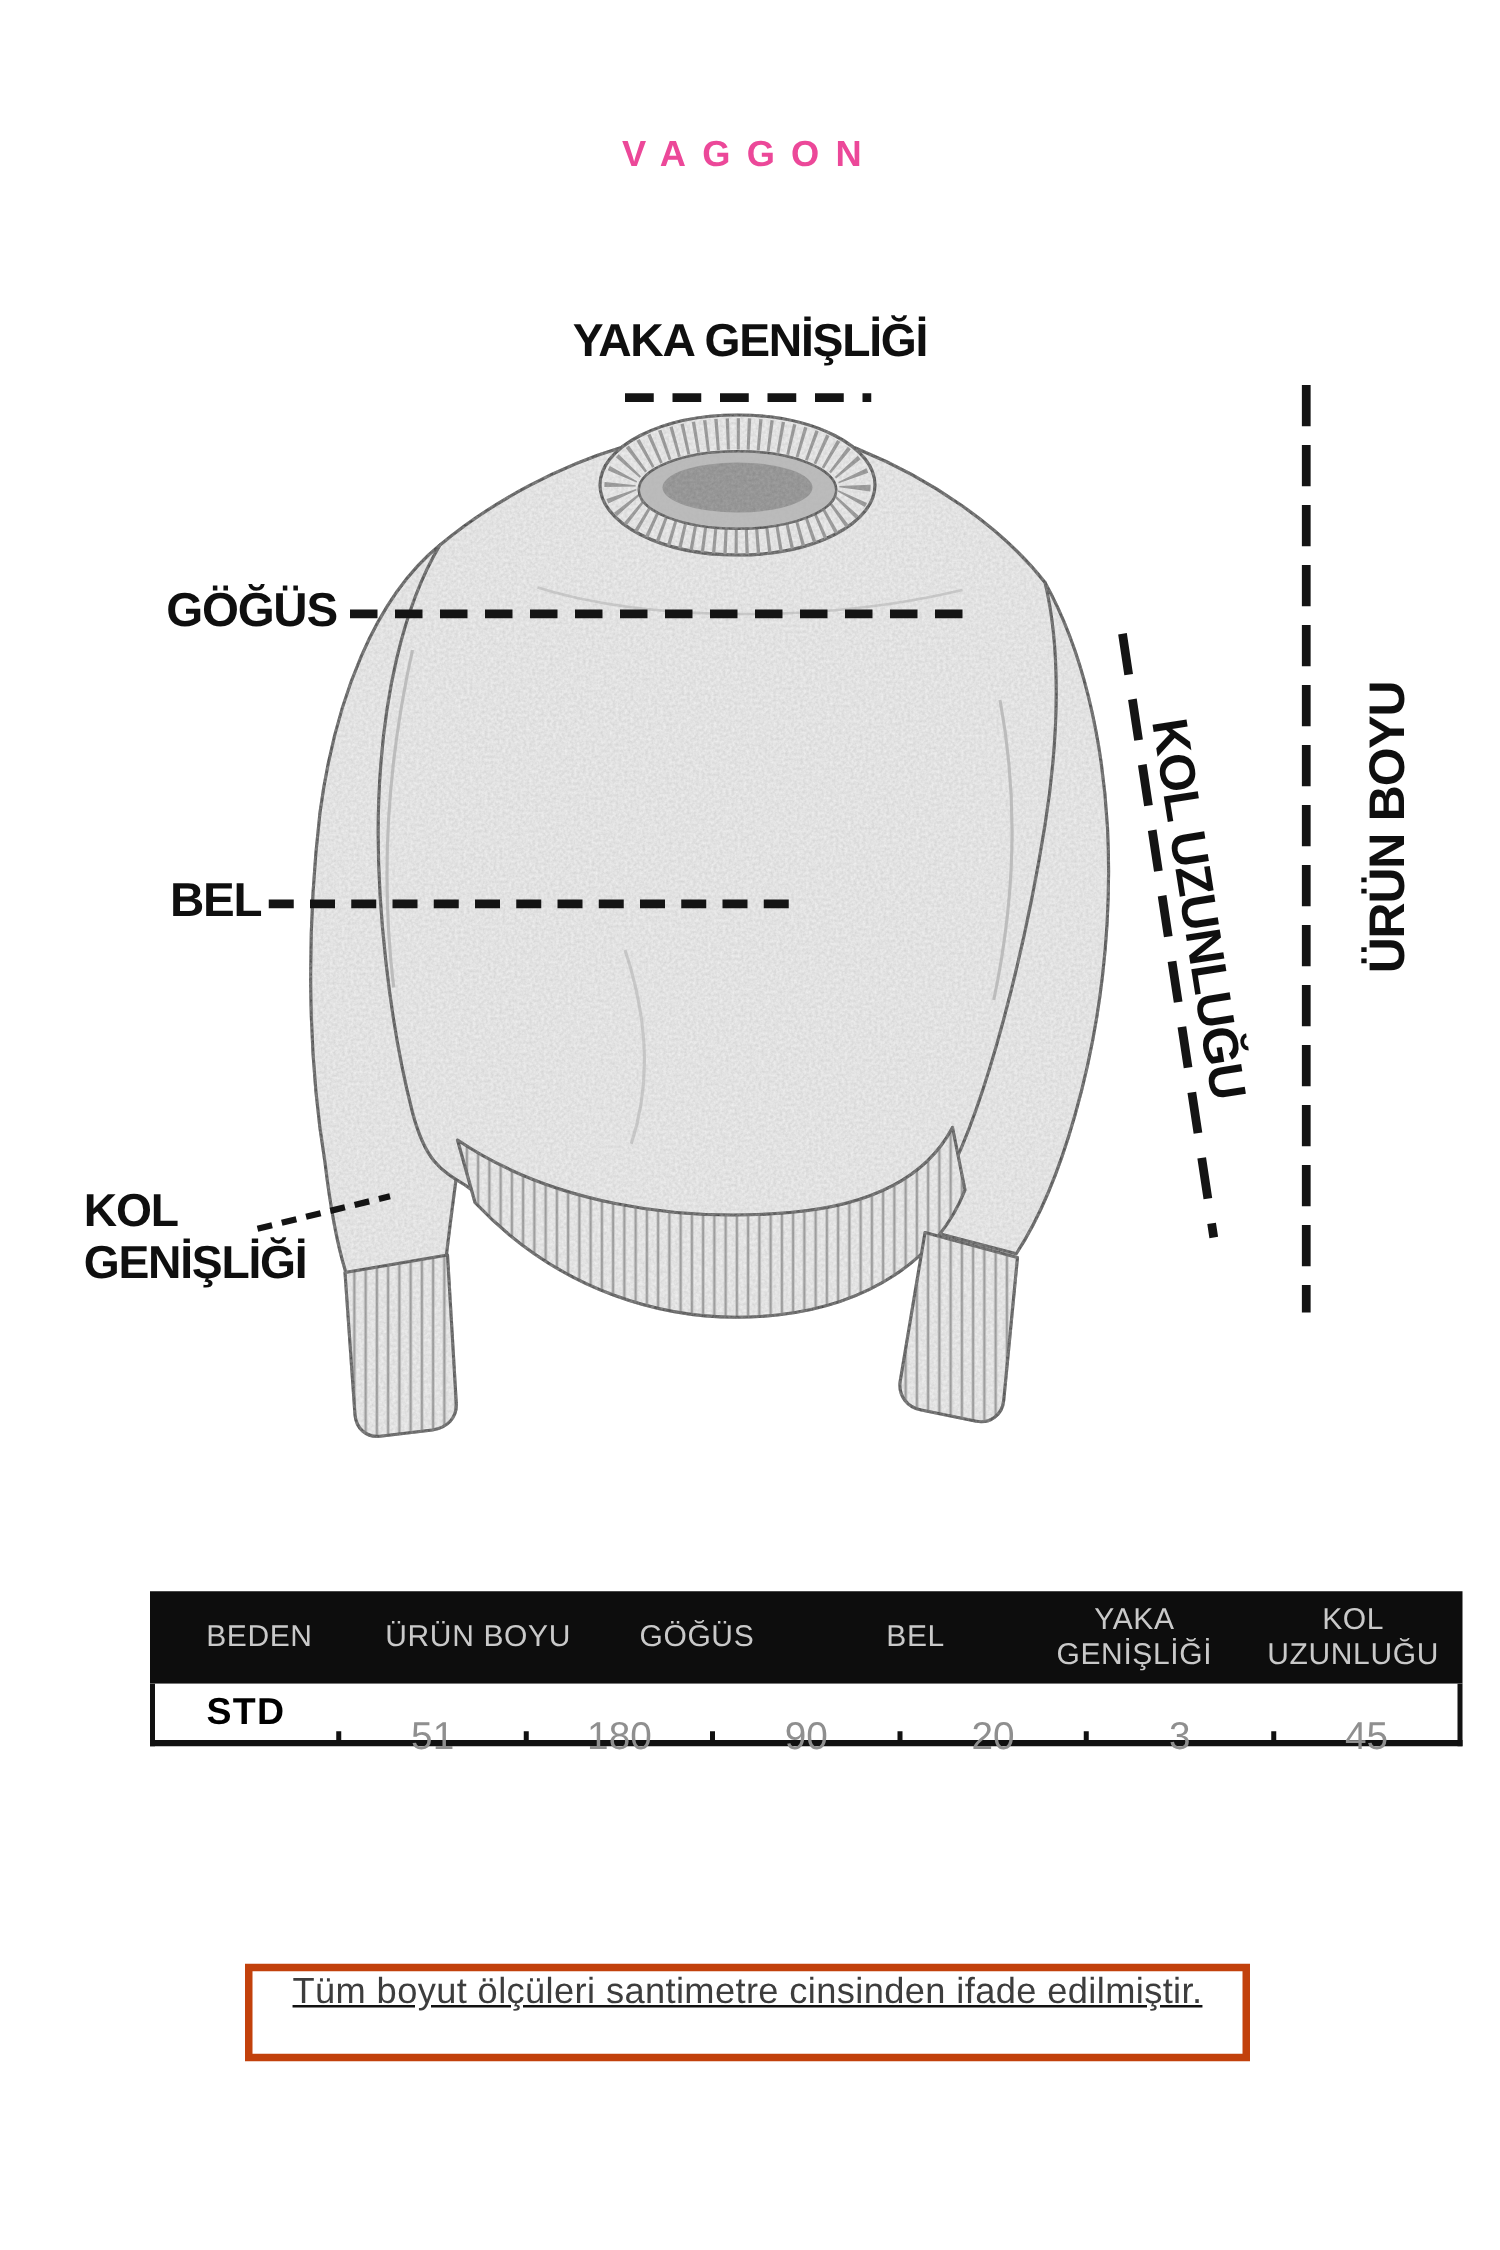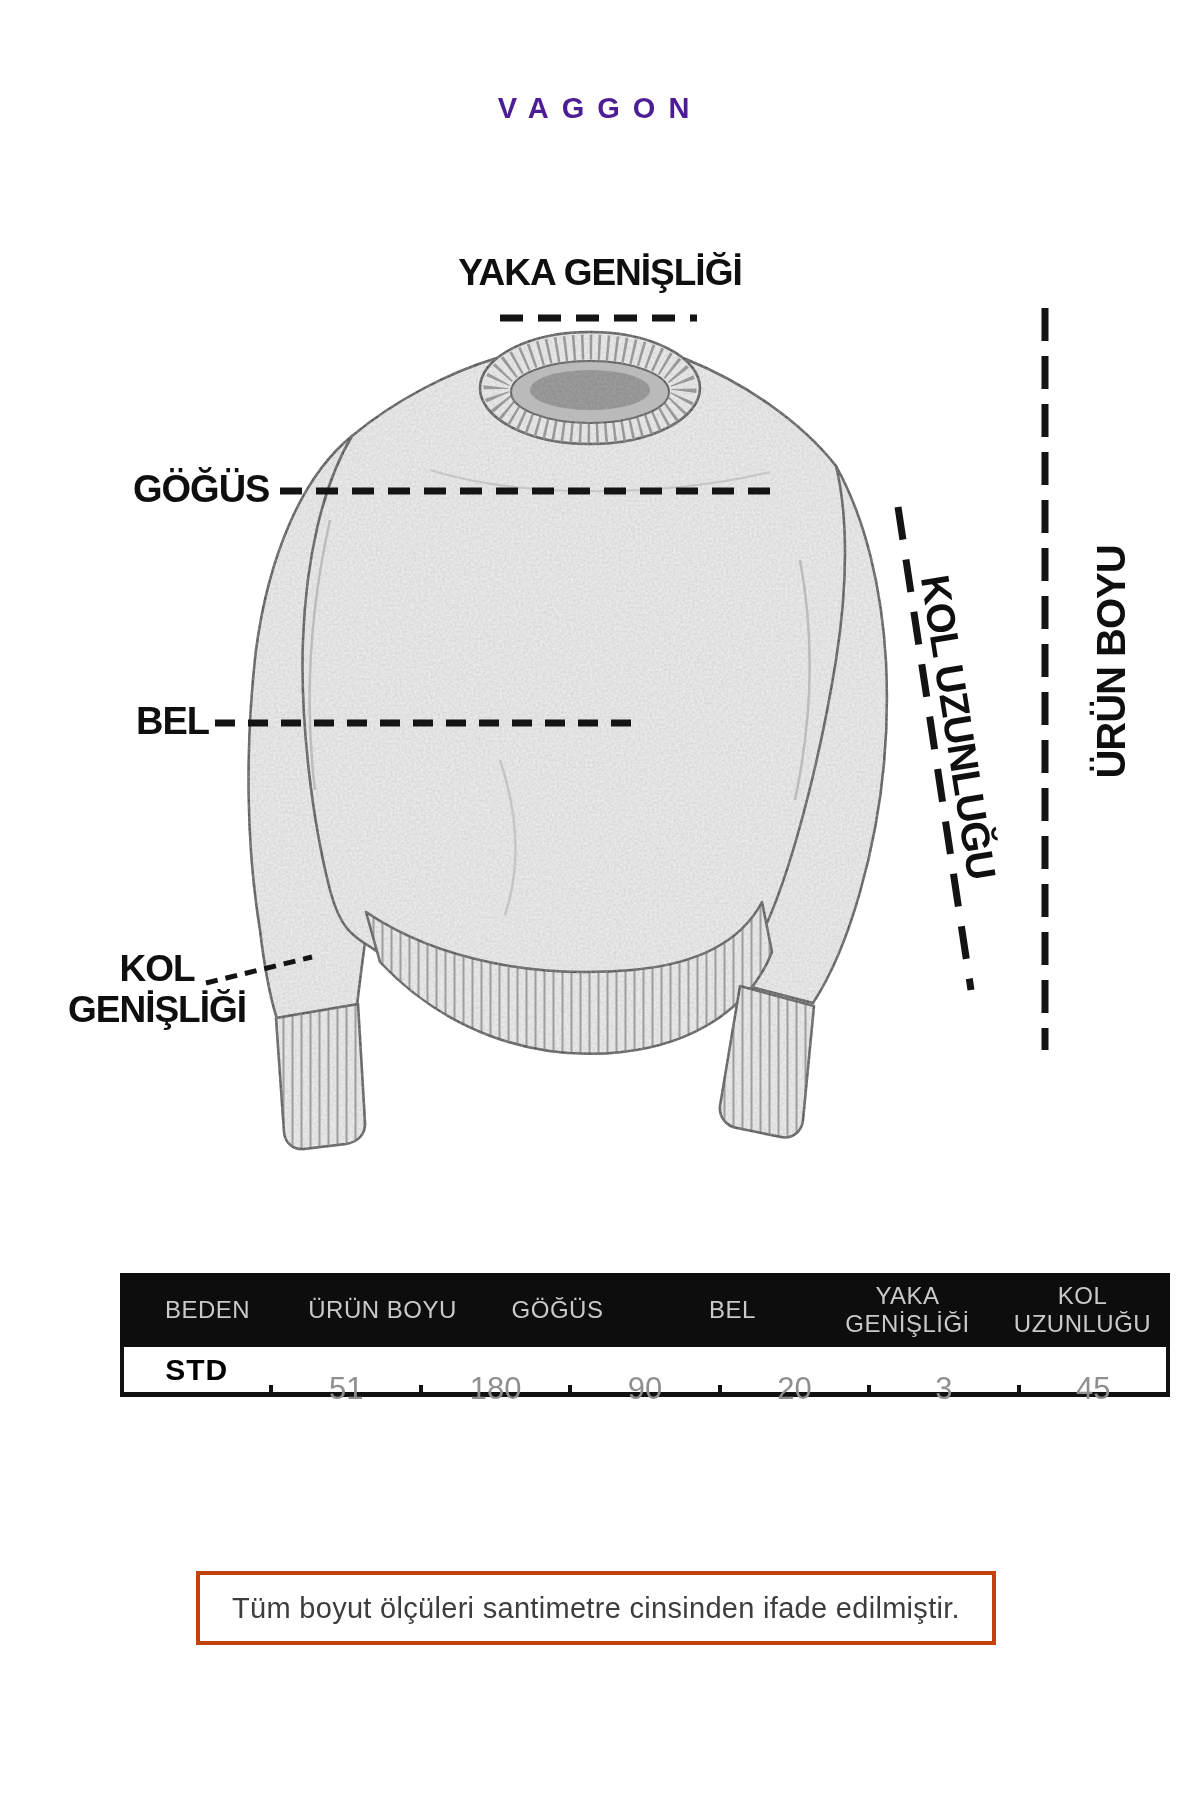"VAGGON" #brand { color: #4c1d95 -> #ec4899; top: 92px -> 108px }
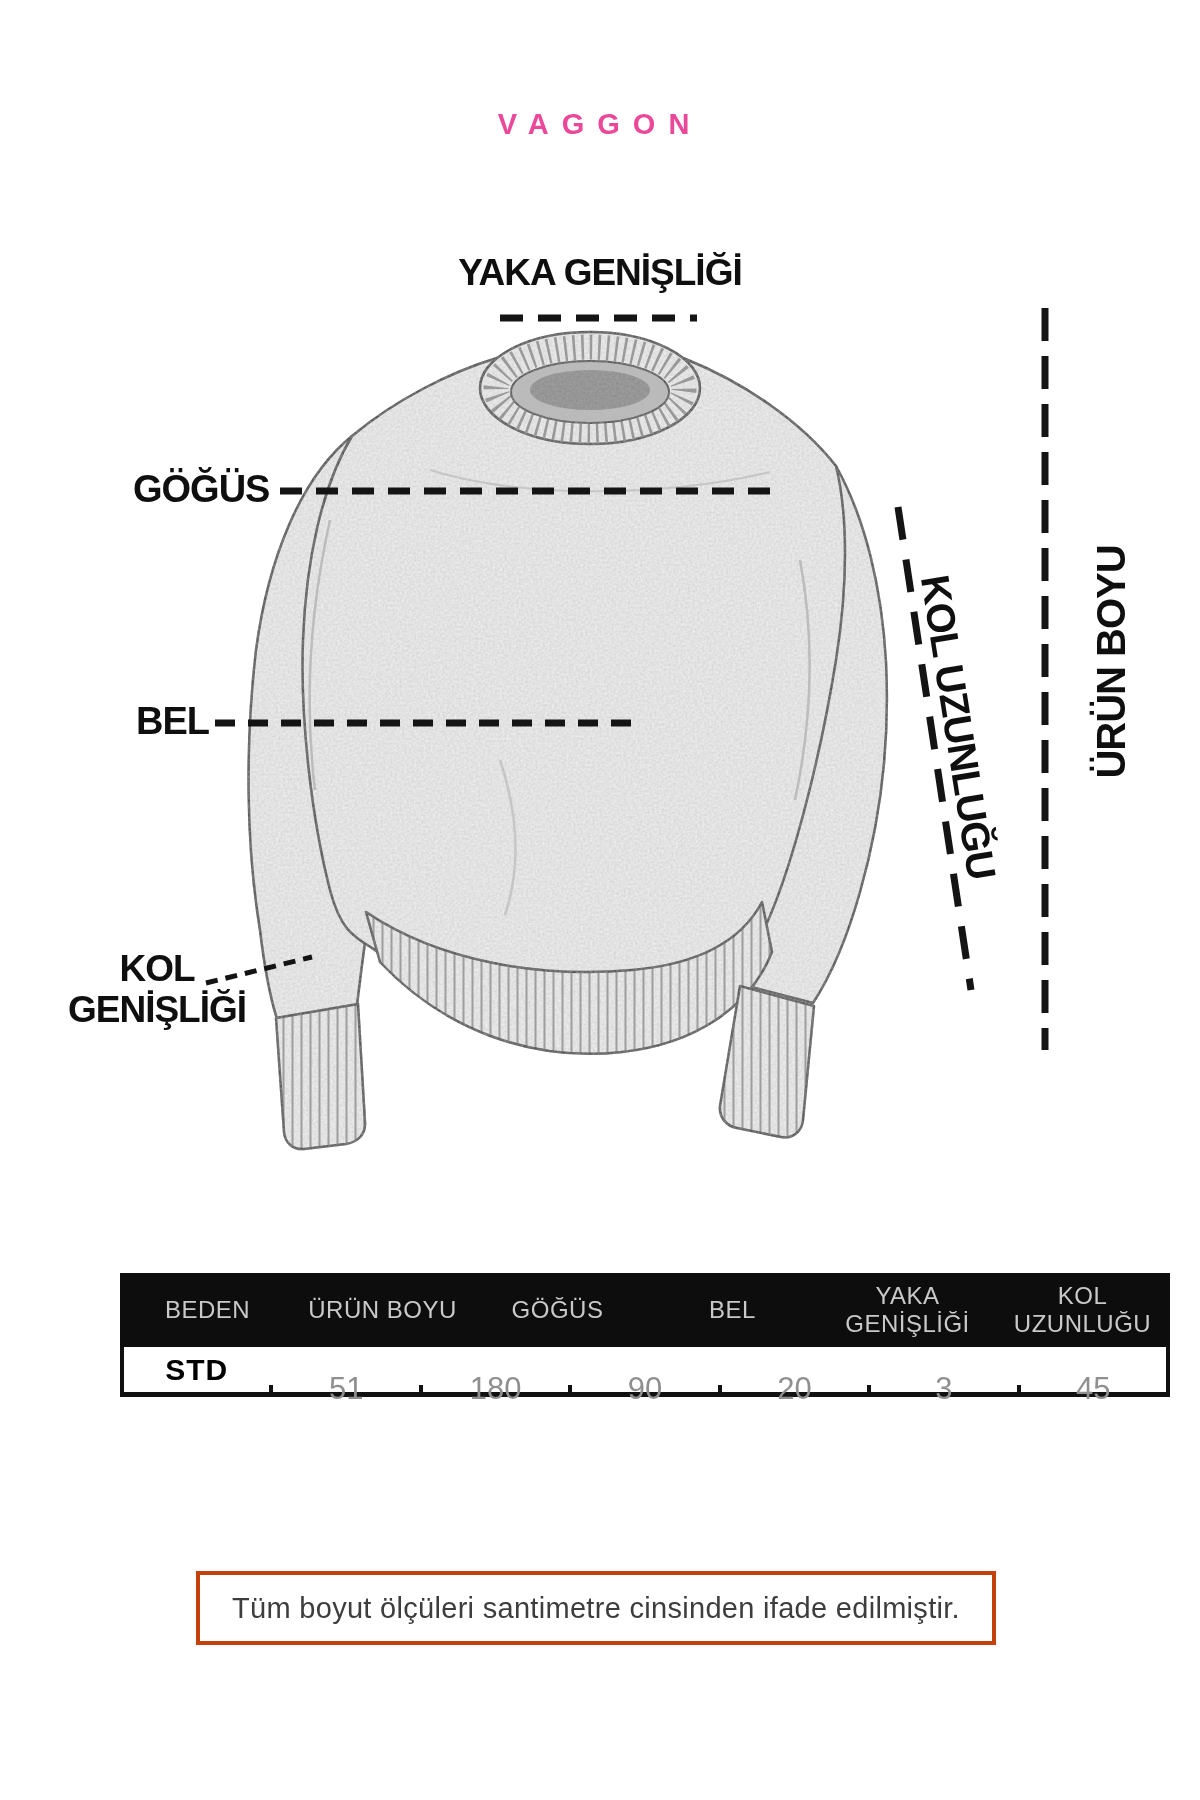"KOL" #lbl-kolgen { left: 57px -> 67px; text-align: center -> none }
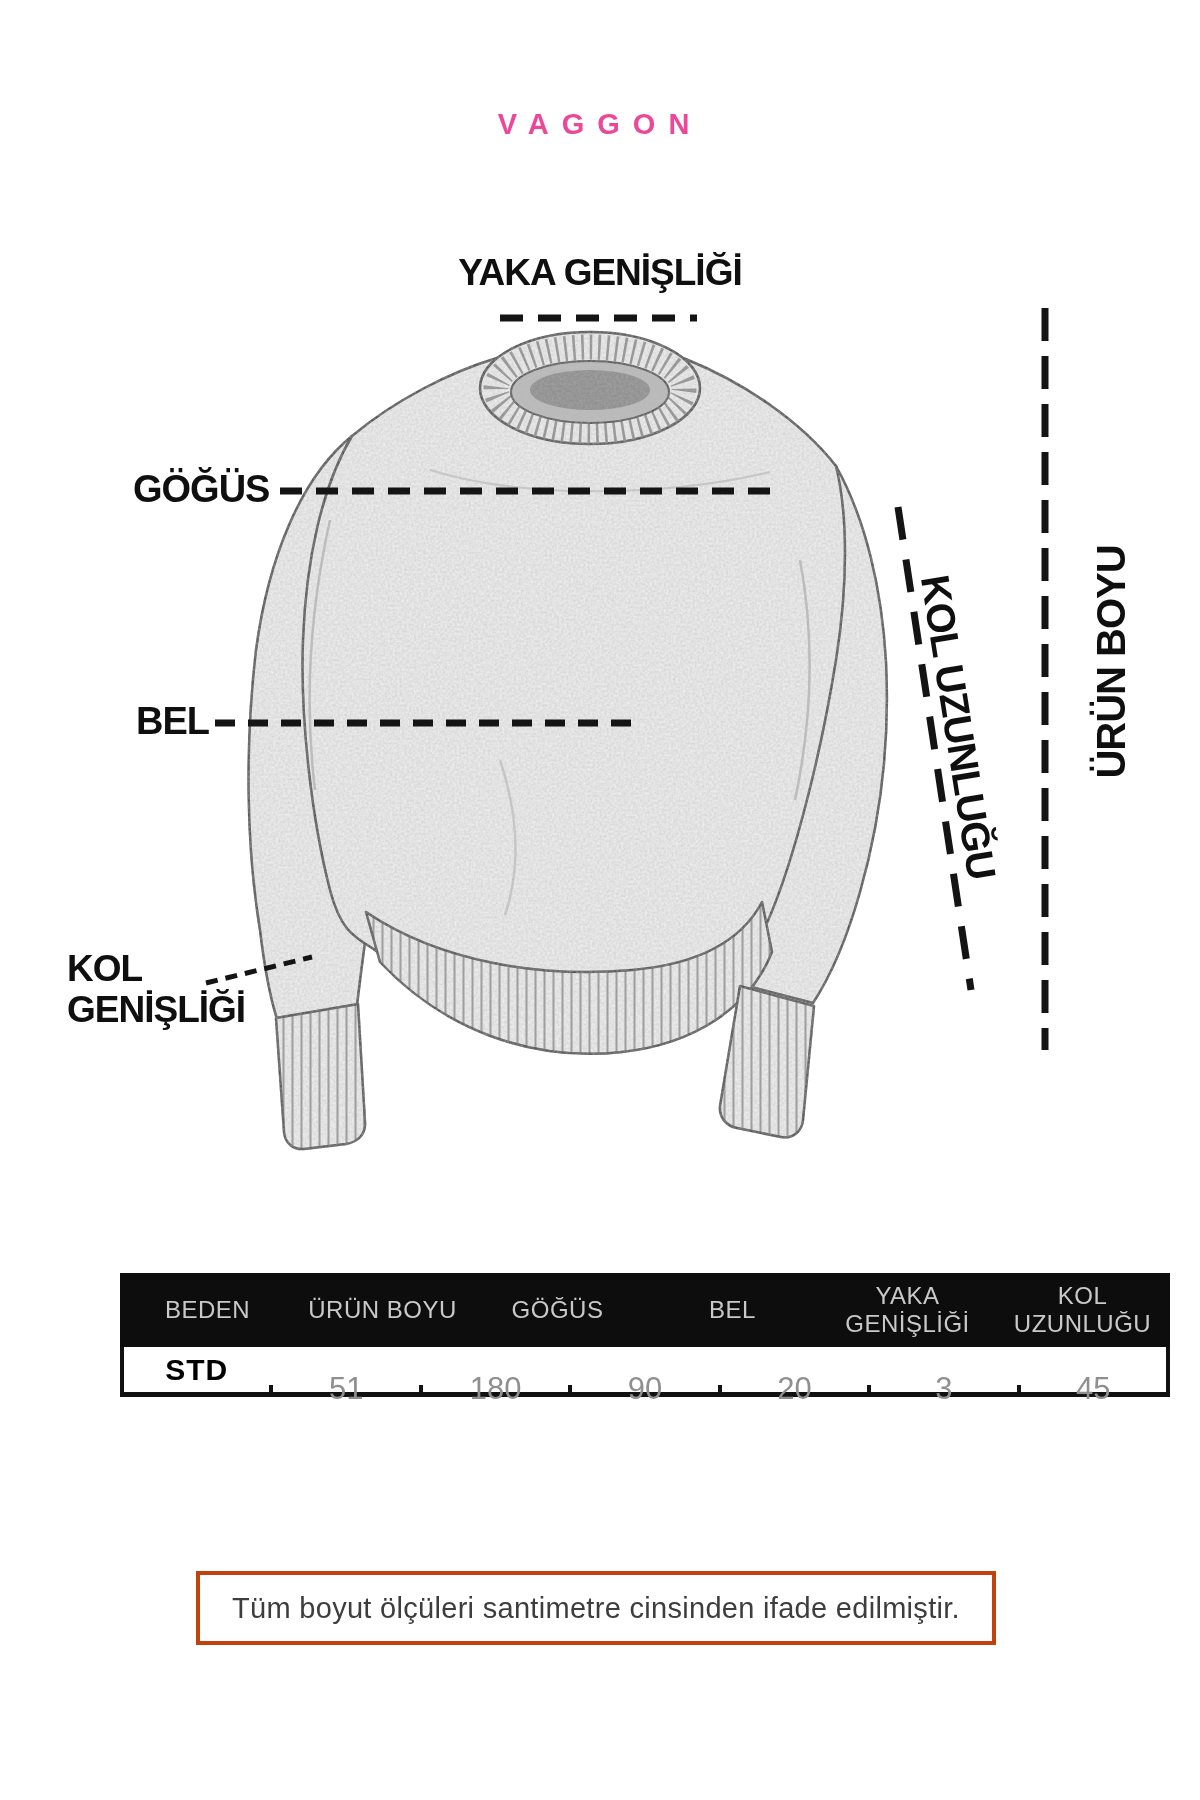"Tüm boyut ölçüleri santimetre cinsinden" #note-box { align-items: center -> none; border: 4px solid #c2410c -> 6px solid #c2410c; text-decoration: none -> underline }
